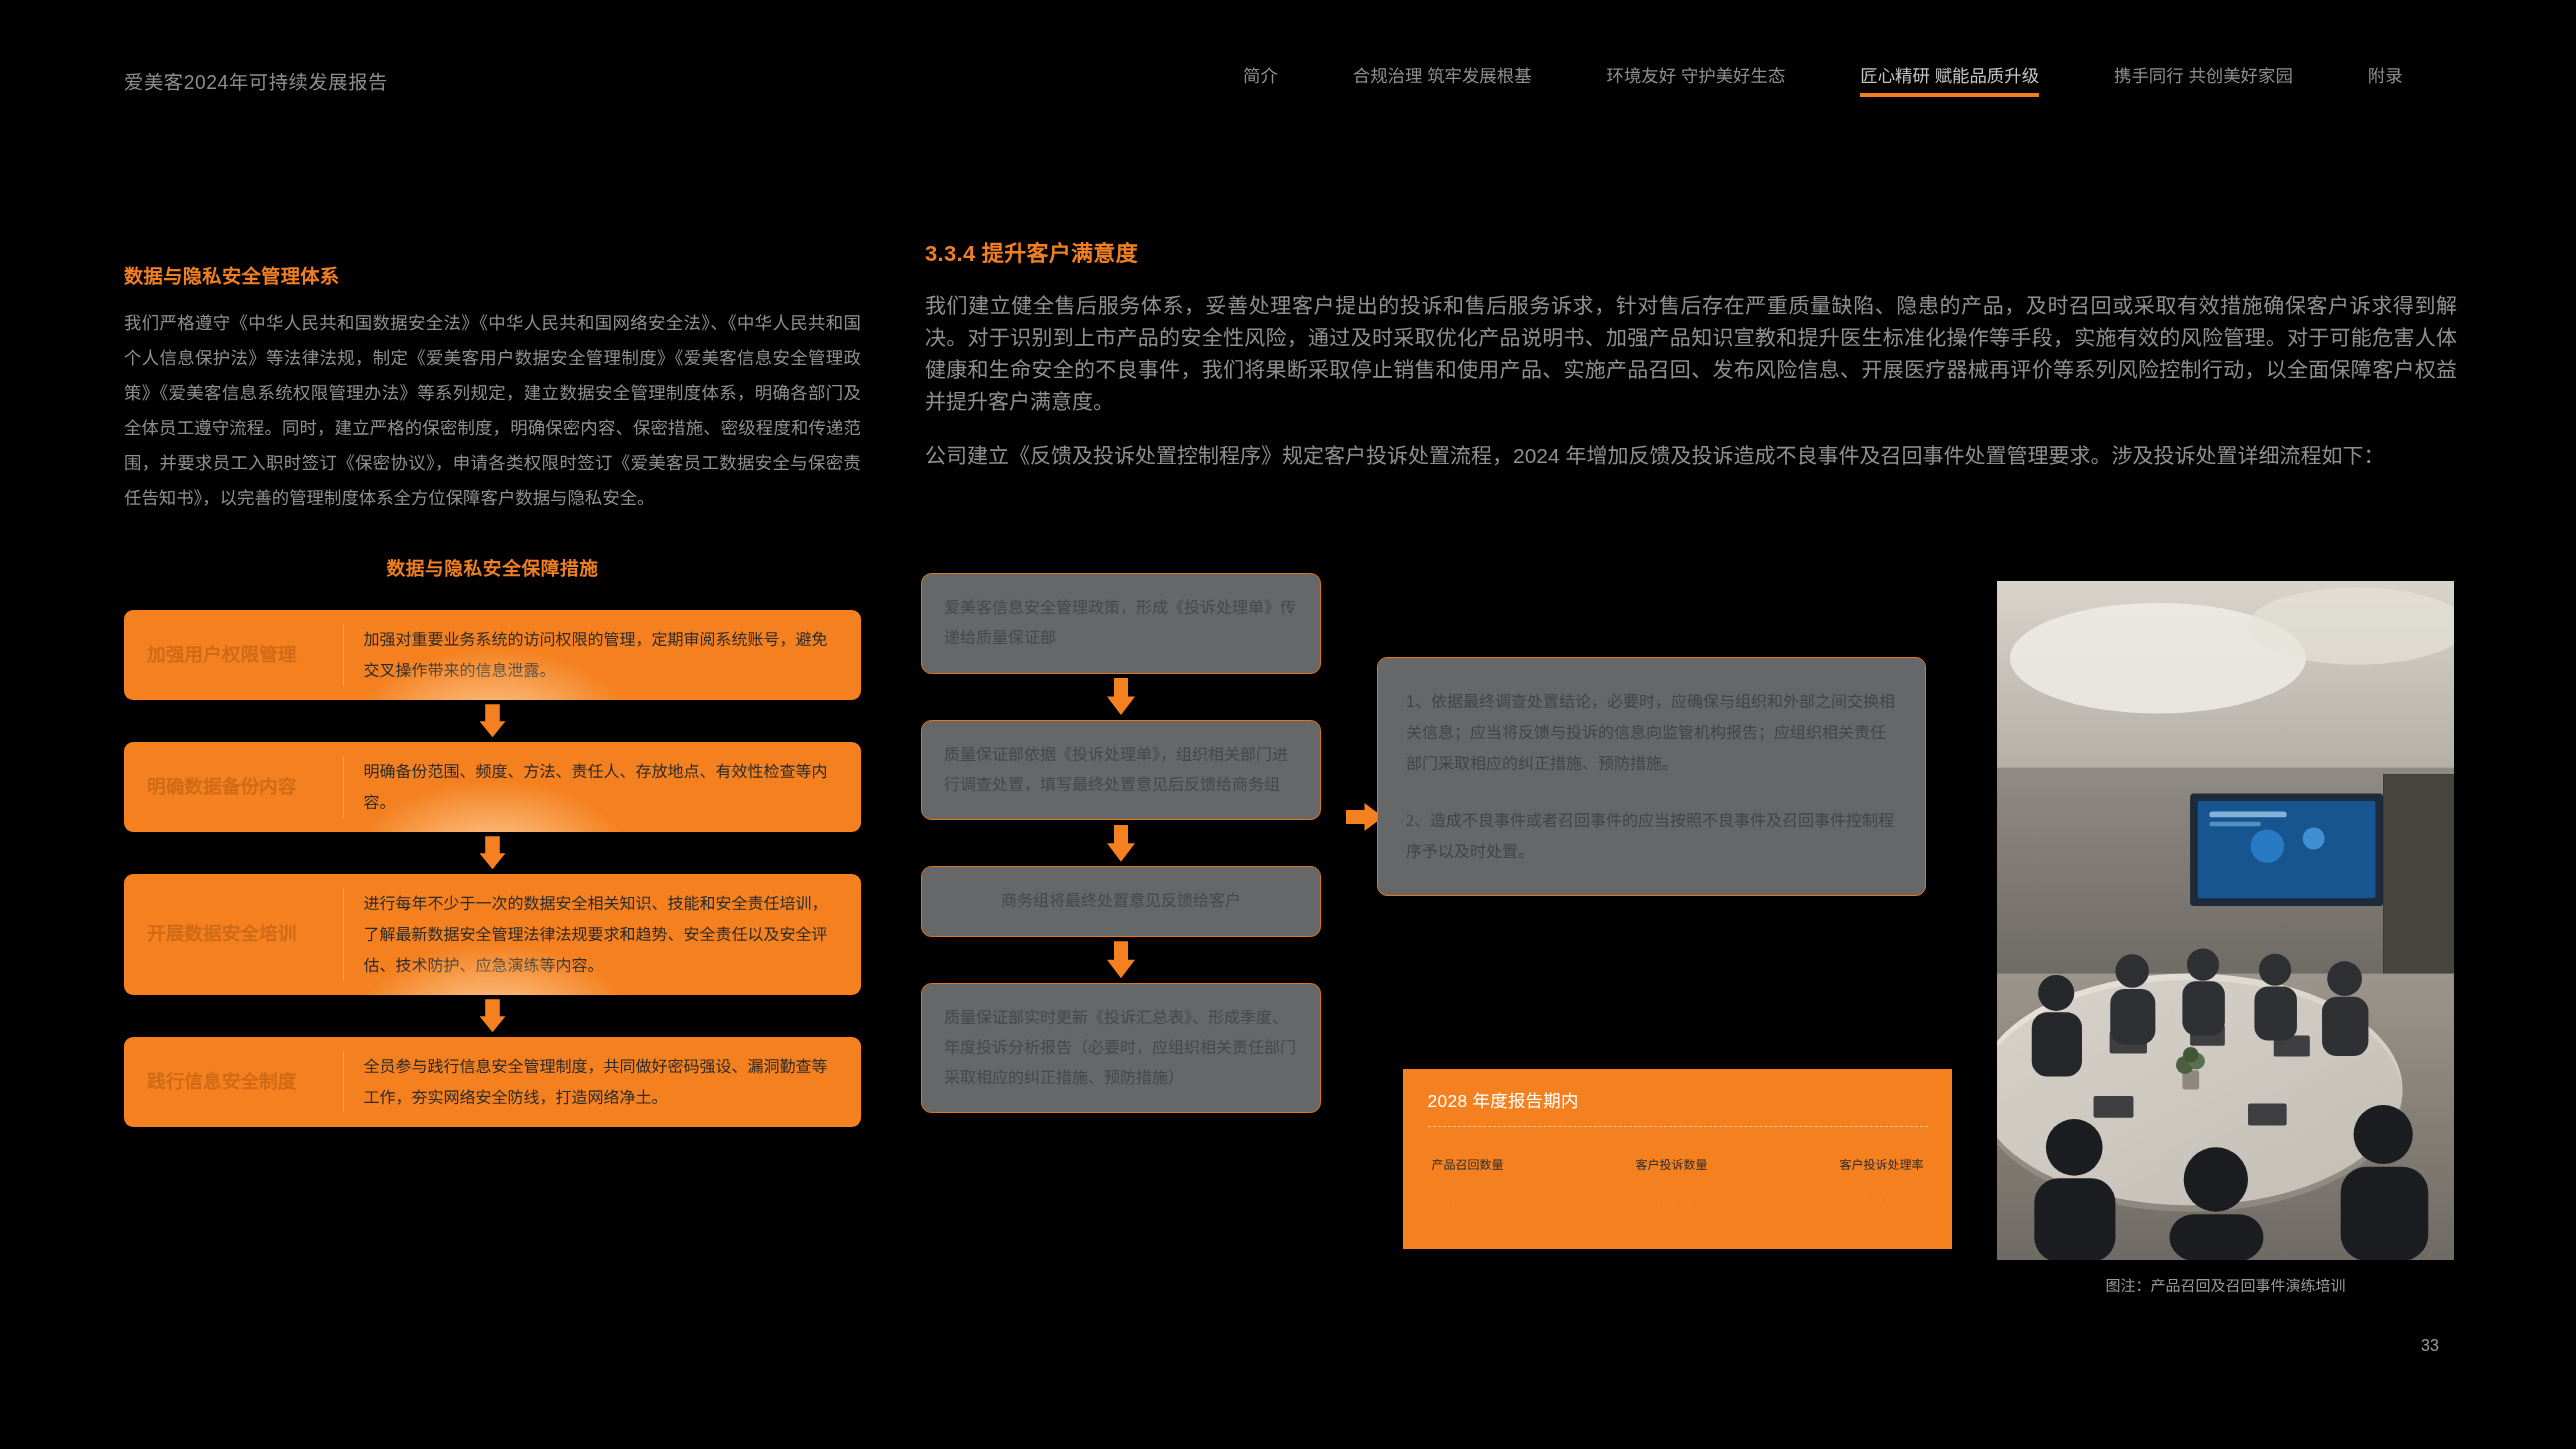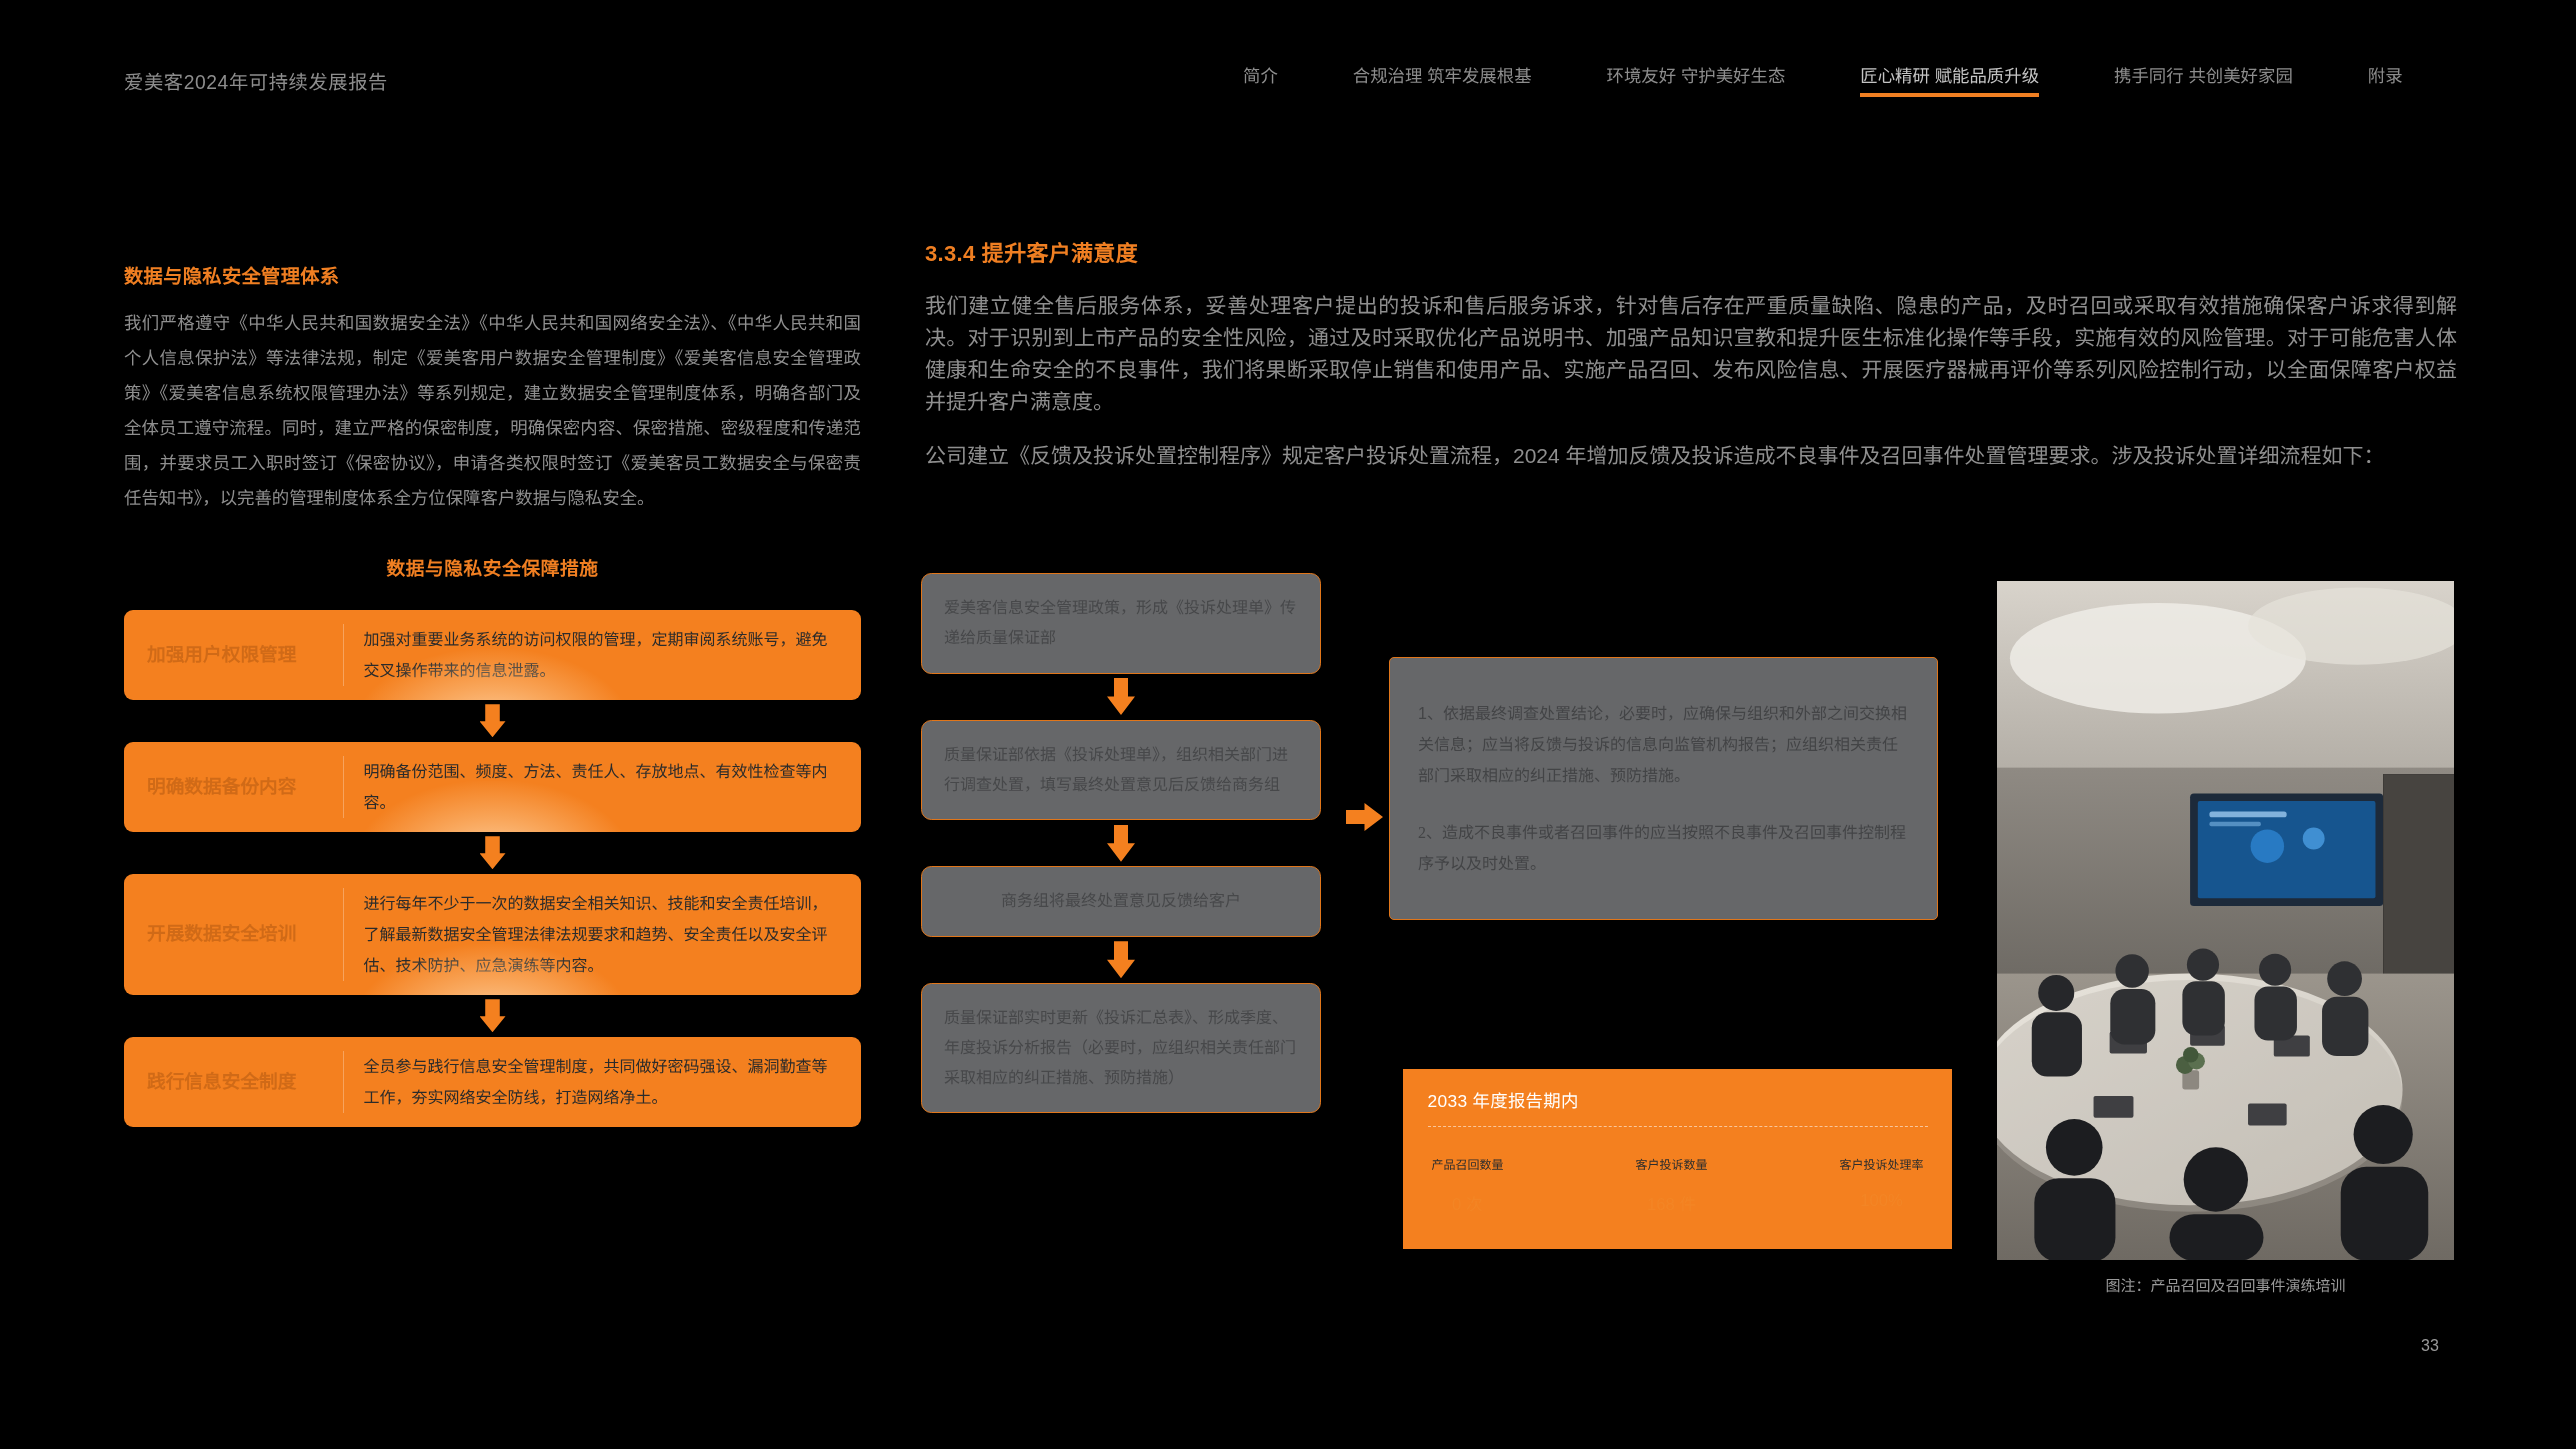"1、依据最终调查处置结论，必要时，应确保与组织和外部之间交换相关信息；应当将反馈" .notes-panel { border-radius: 5px -> 10px; left: 468px -> 456px; padding: 40px 28px -> 28px 28px }
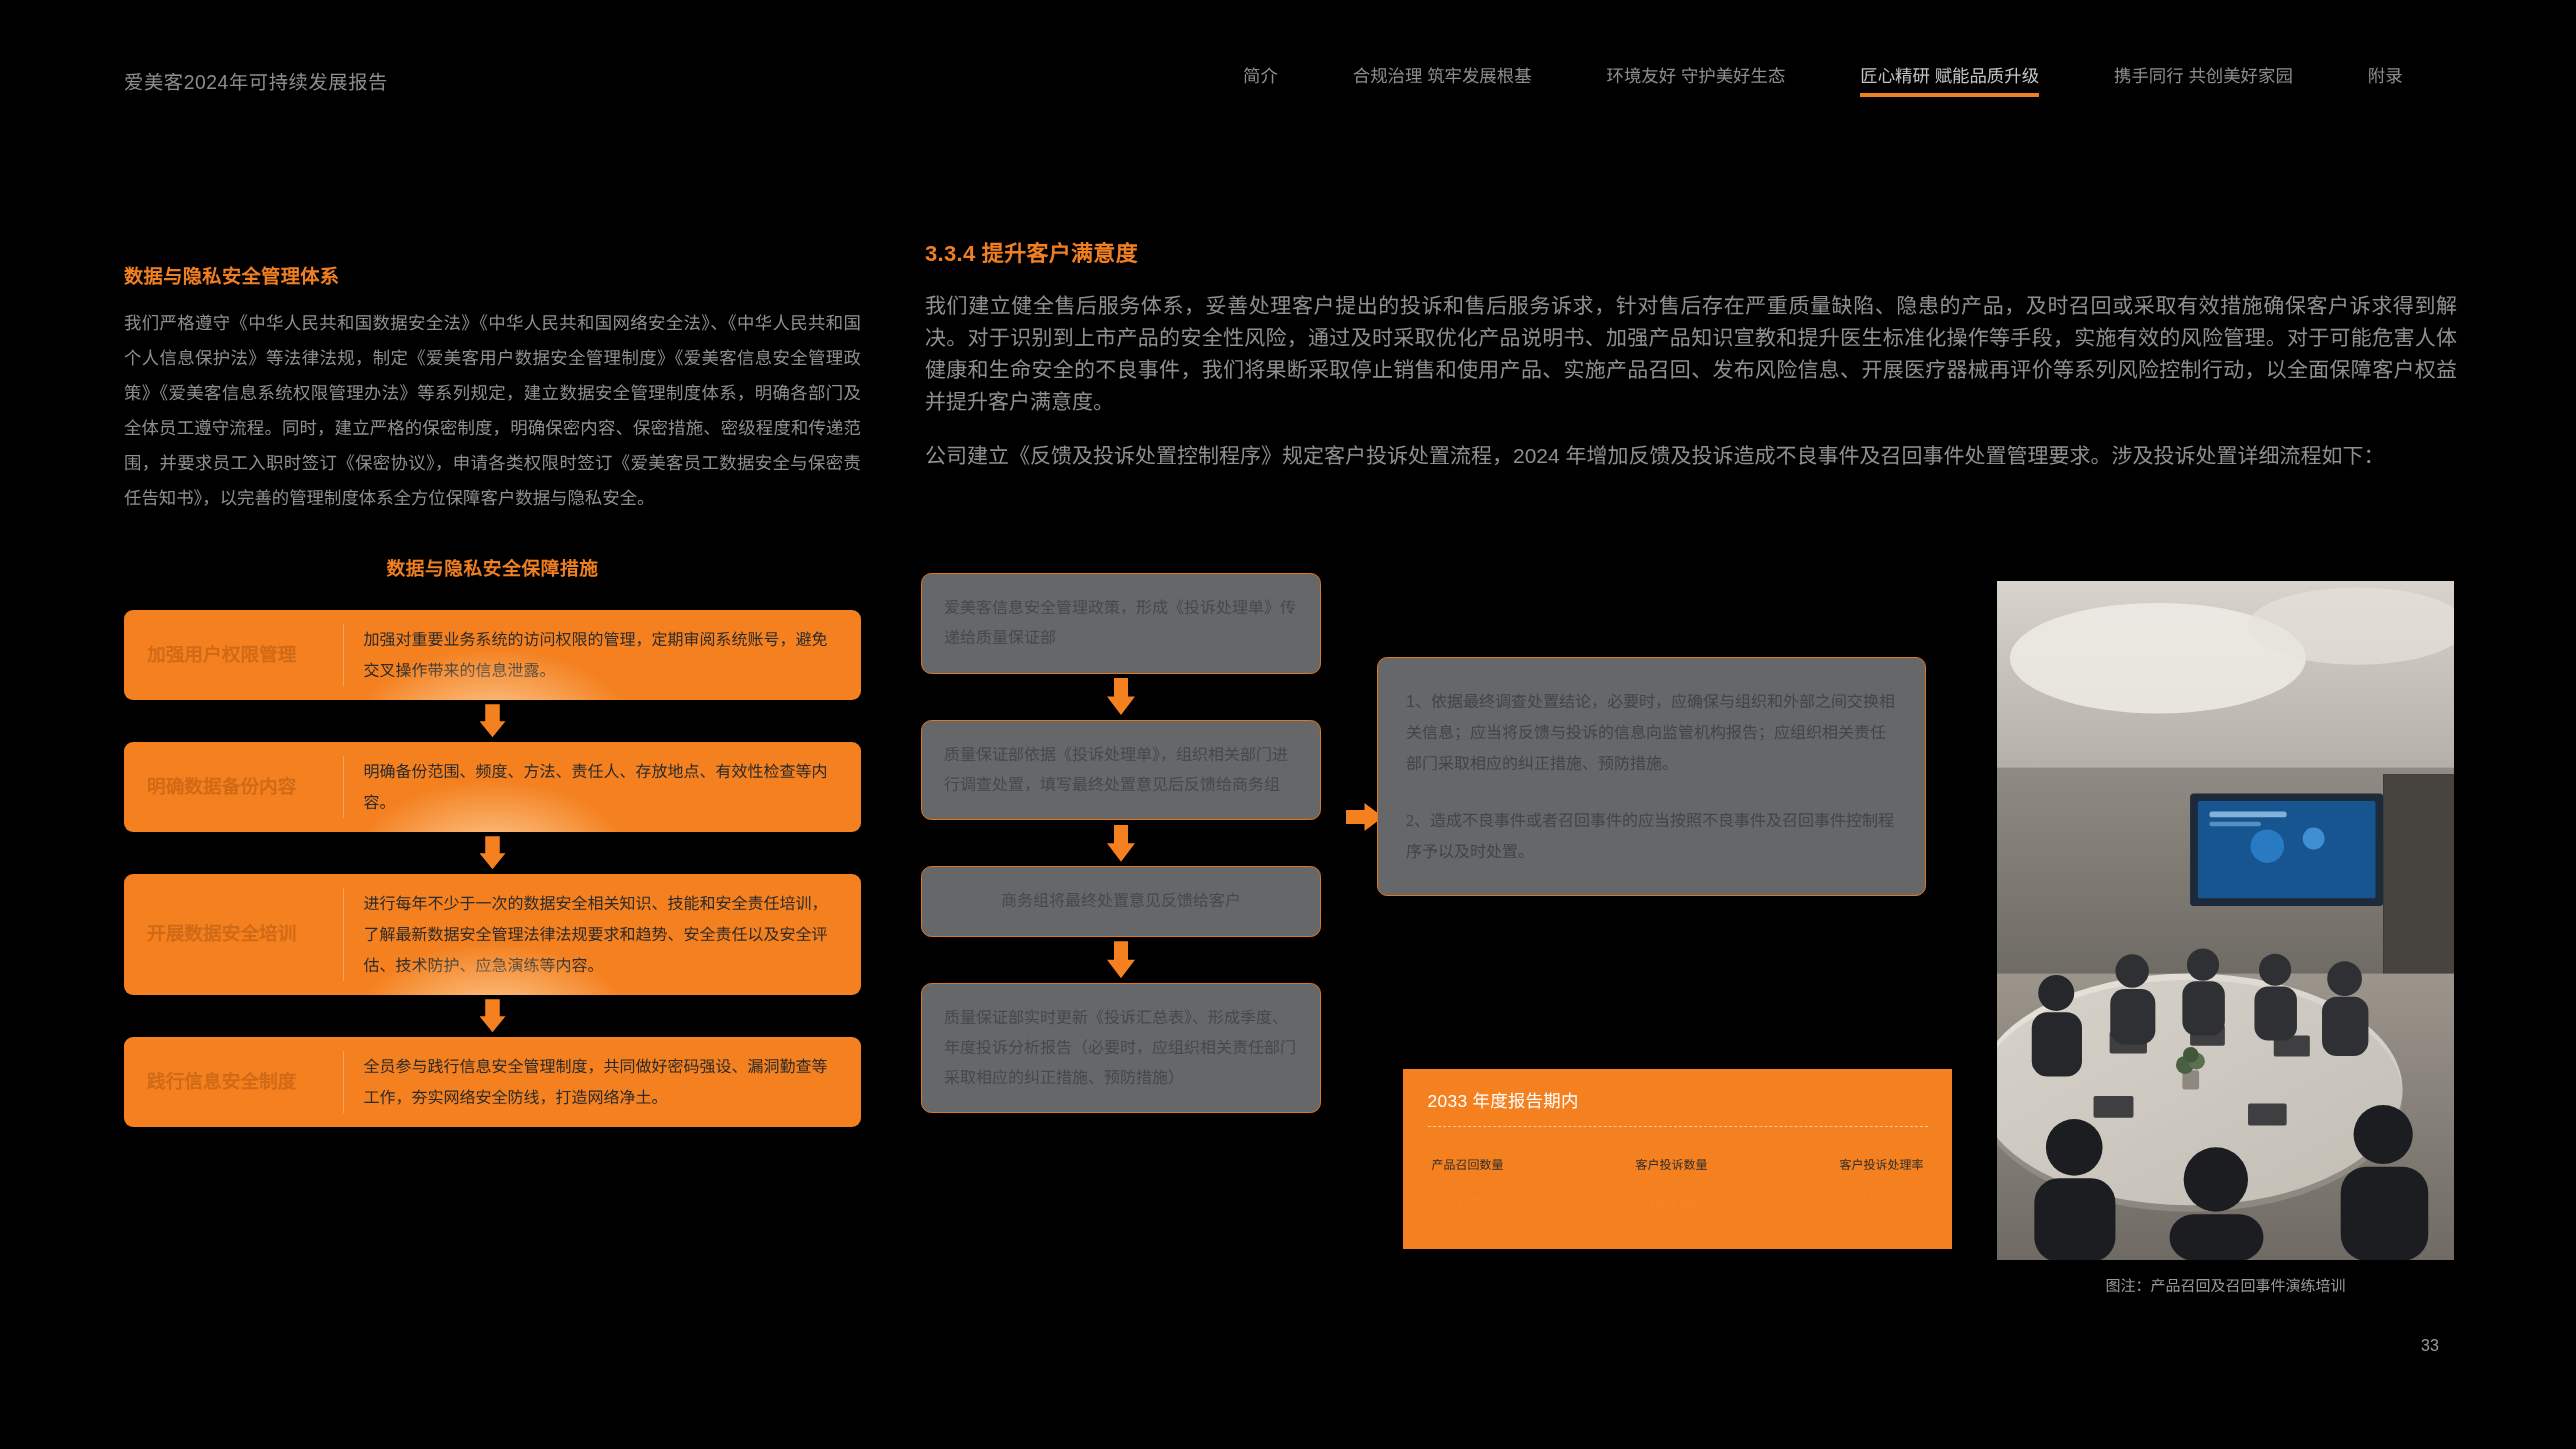"2033 年度报告期内" div.metrics-title { text: 2033 -> 2028 }
